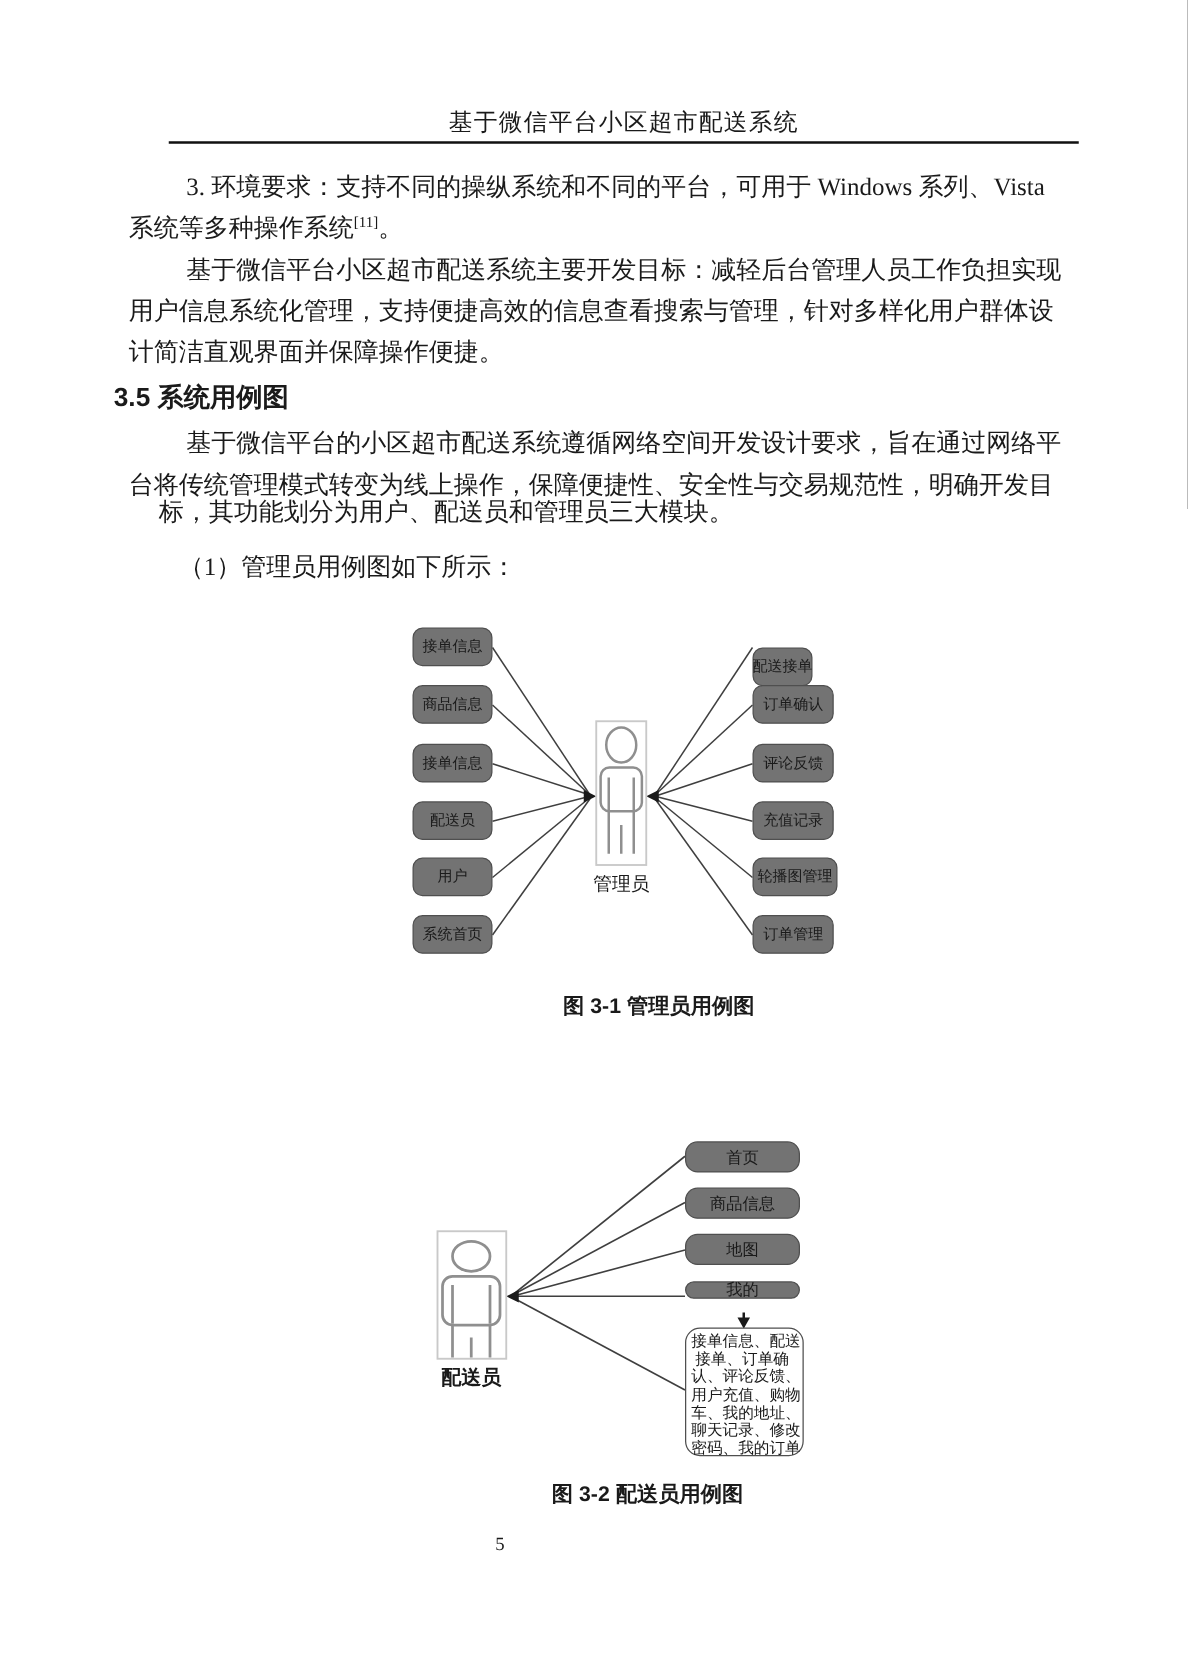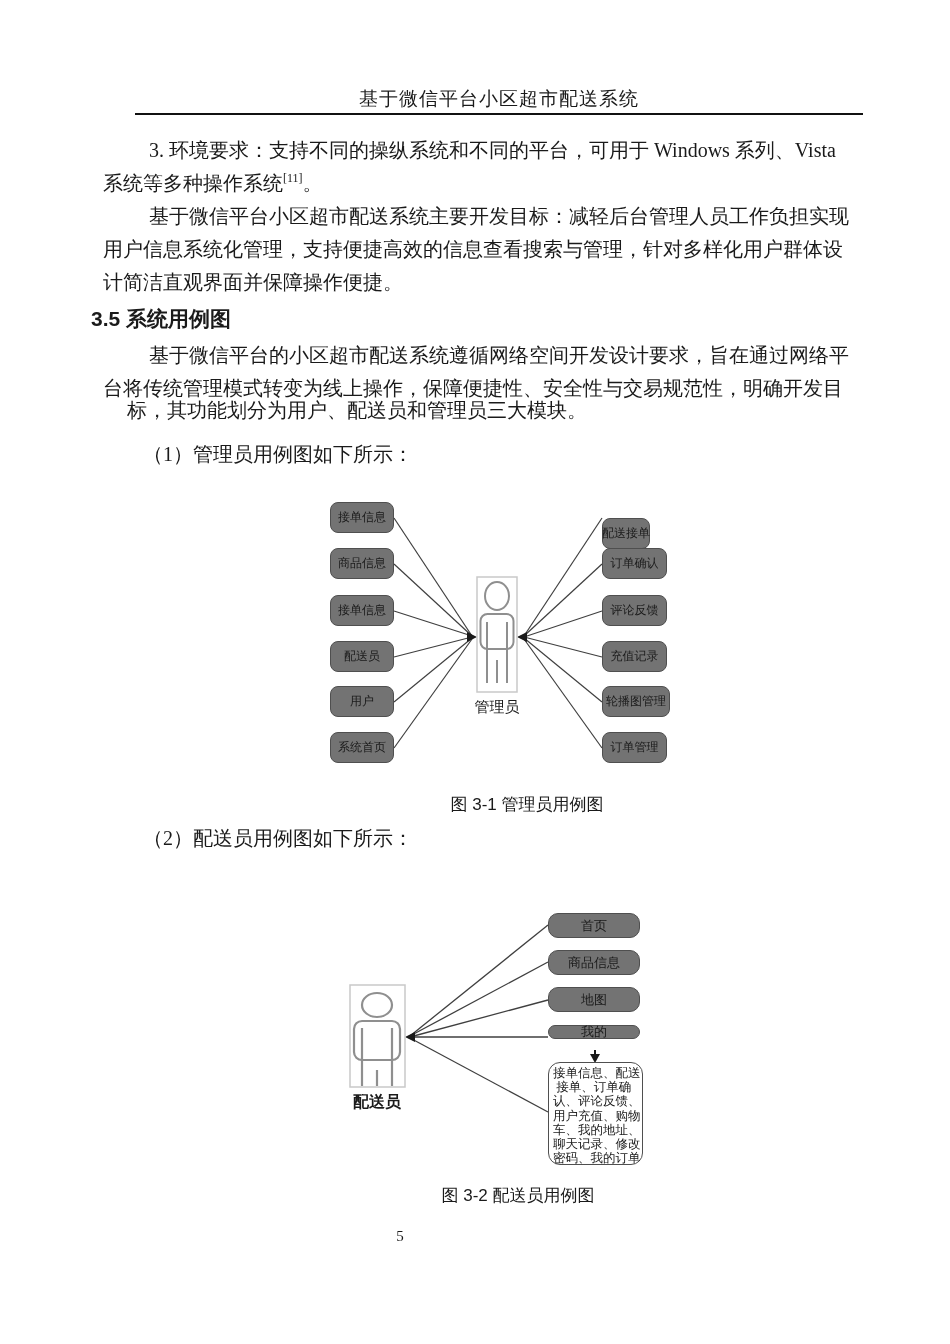"图 3-1 管理员用例图" .caption { font-weight: normal -> bold }
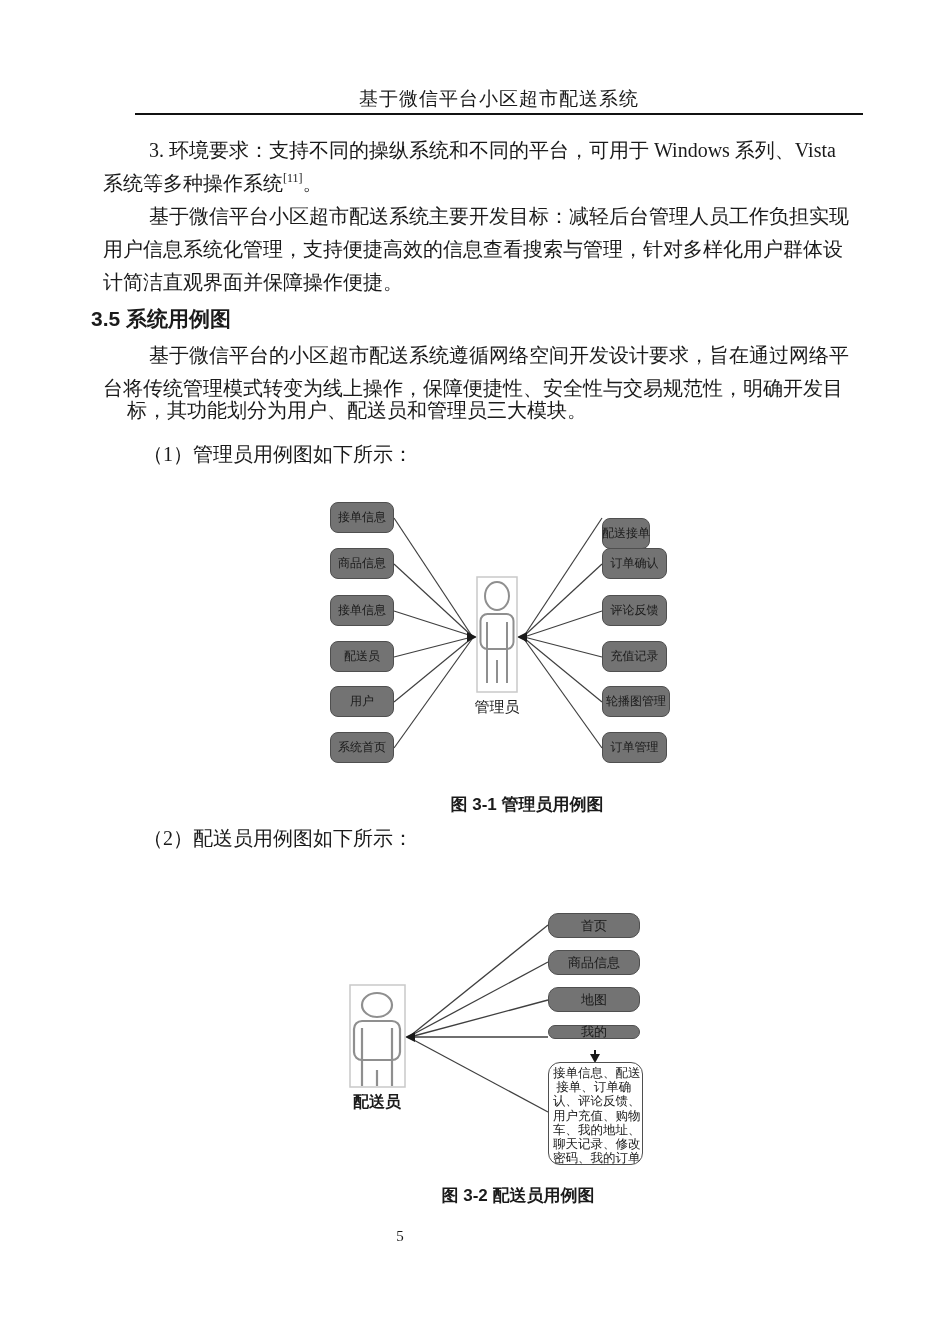"（2）配送员用例图如下所示：" div.tline { html: <div>（2）配送员用例图如下所示：</div> -> none }
